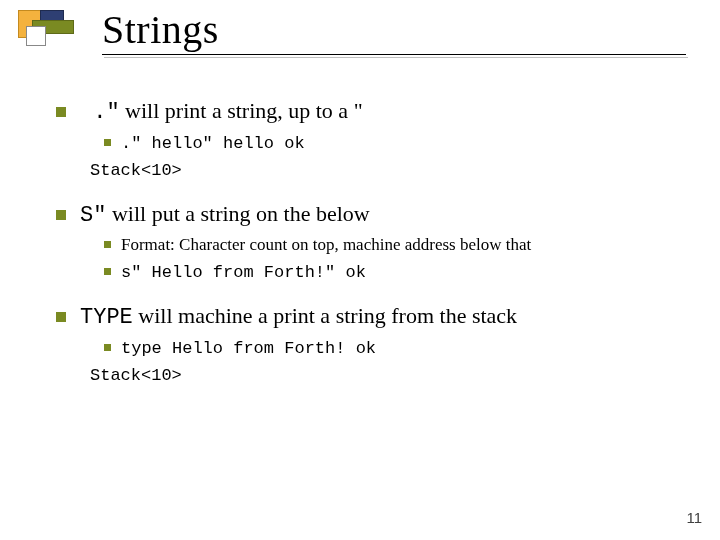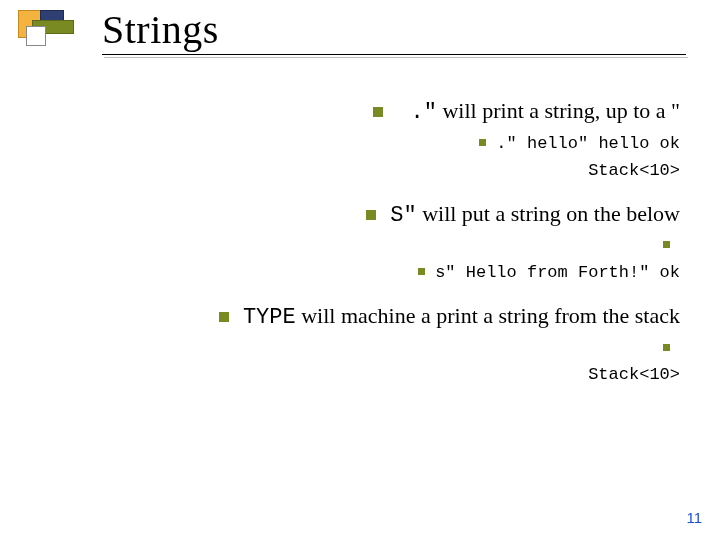"Strings" .slide { text-align: right -> none }
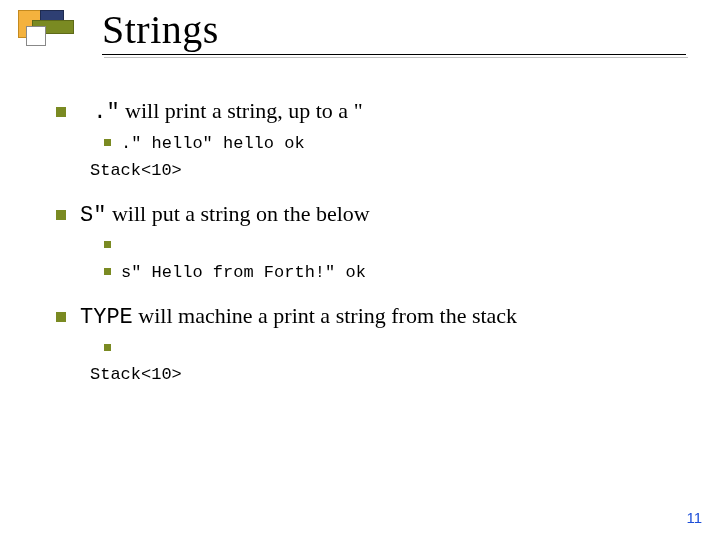"Format: Character count on top," span { html: none -> <span>Format: Character count on top, machine address below that</span> }
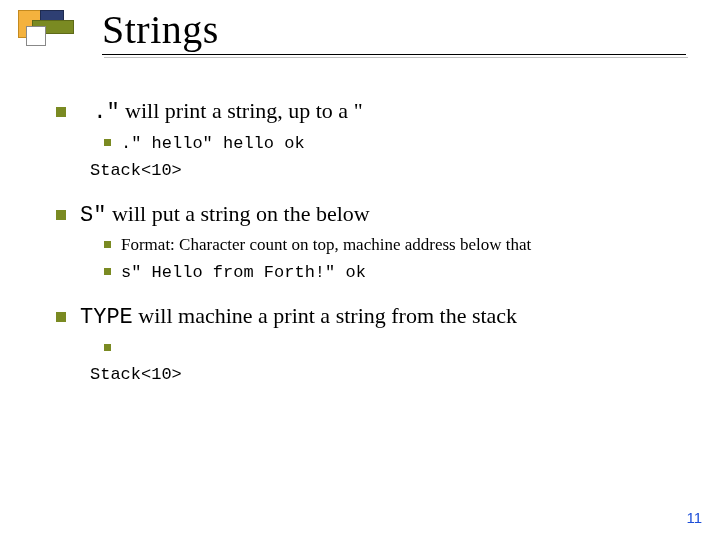"type Hello from Forth! ok" span.code { html: none -> <span>type Hello from Forth! ok</span> }
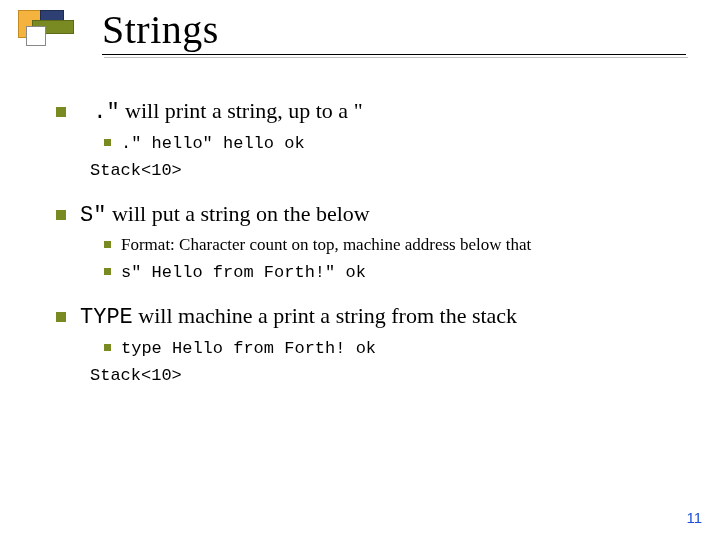"11" .pagenum { color: #1d4ed8 -> #404040 }
